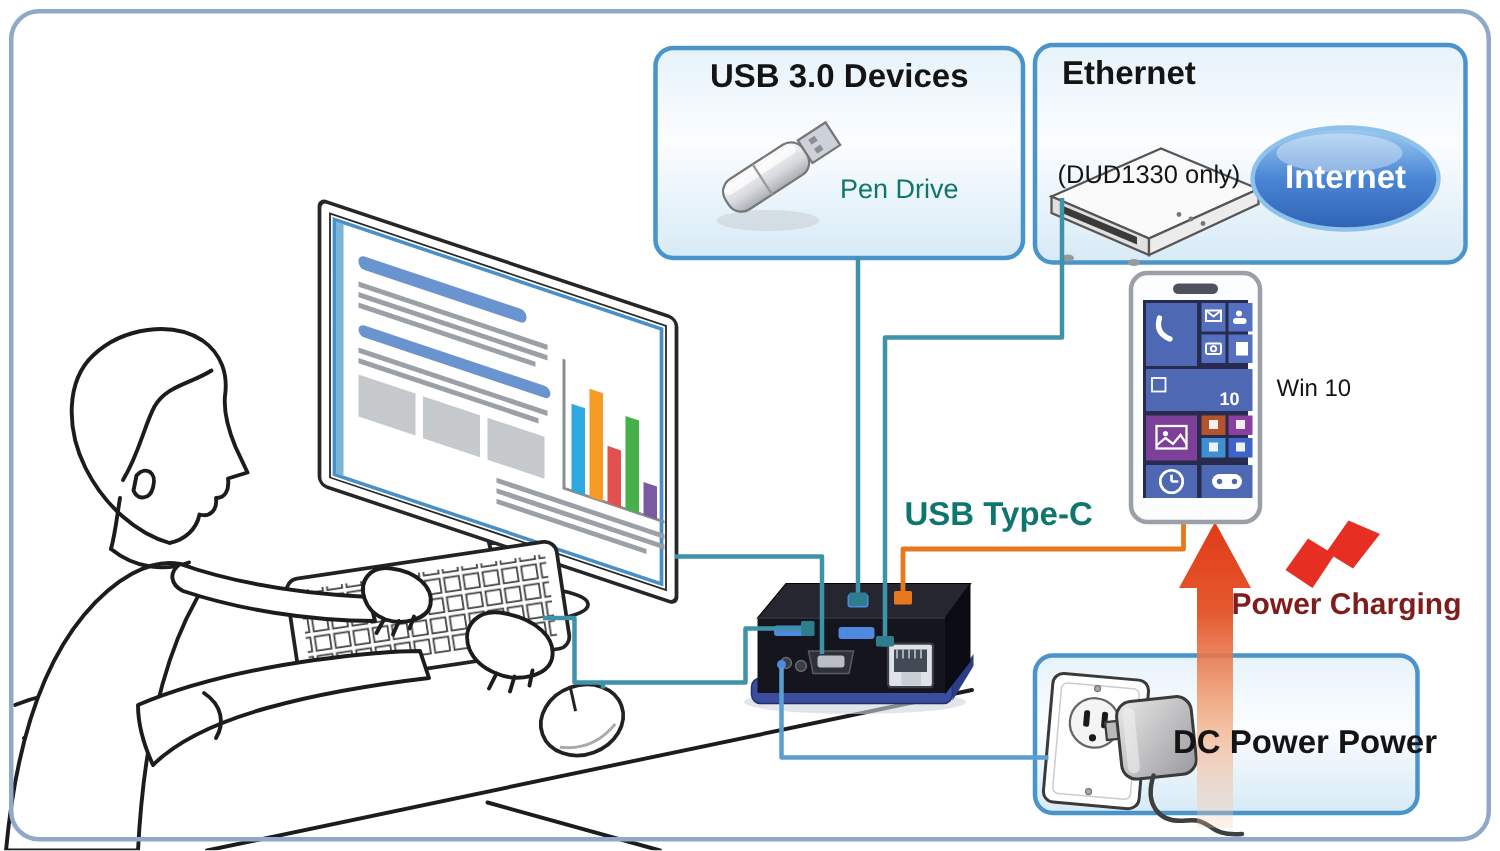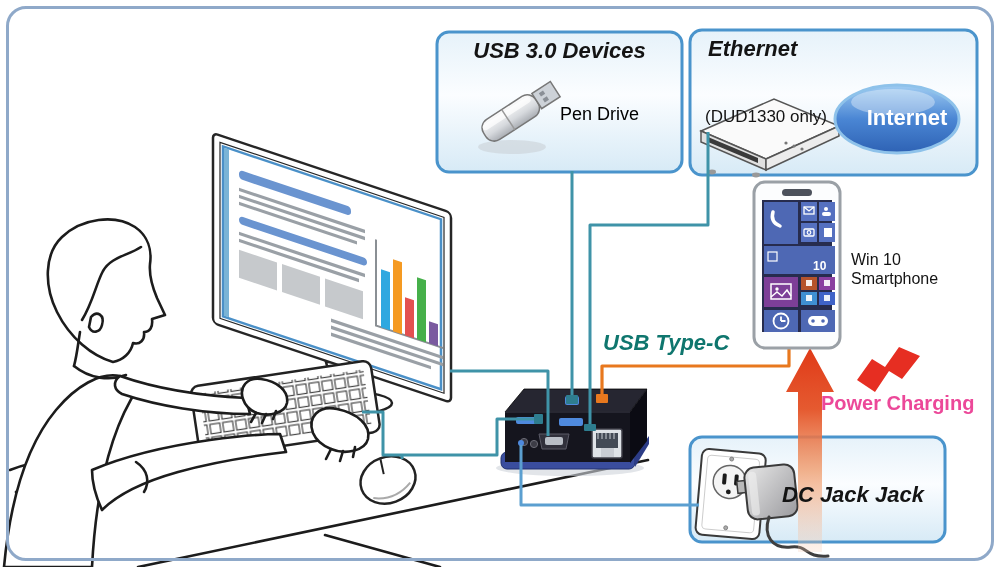"USB 3.0 Devices" .title { font-style: italic -> none }
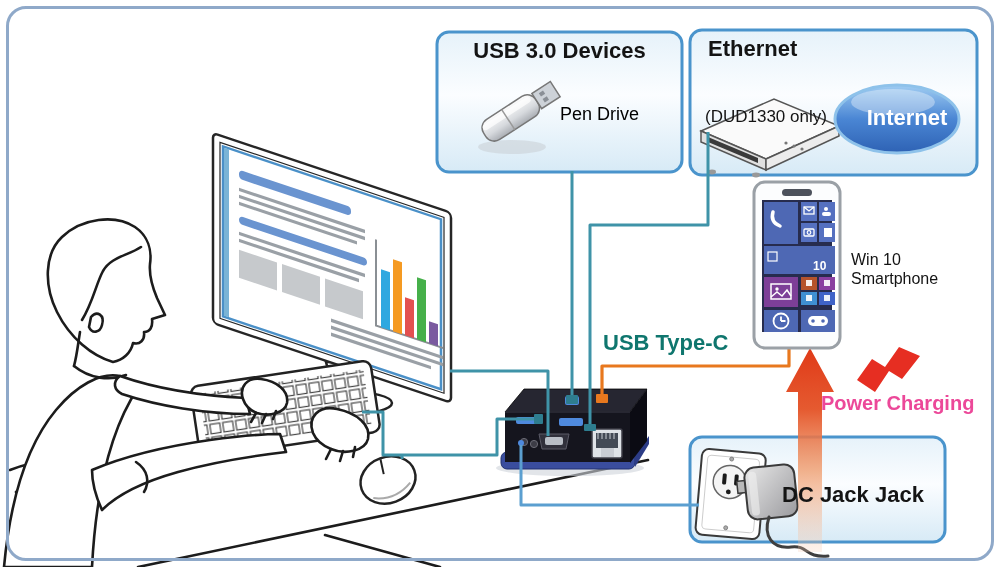"Ethernet" .txt { text-align: none -> right }
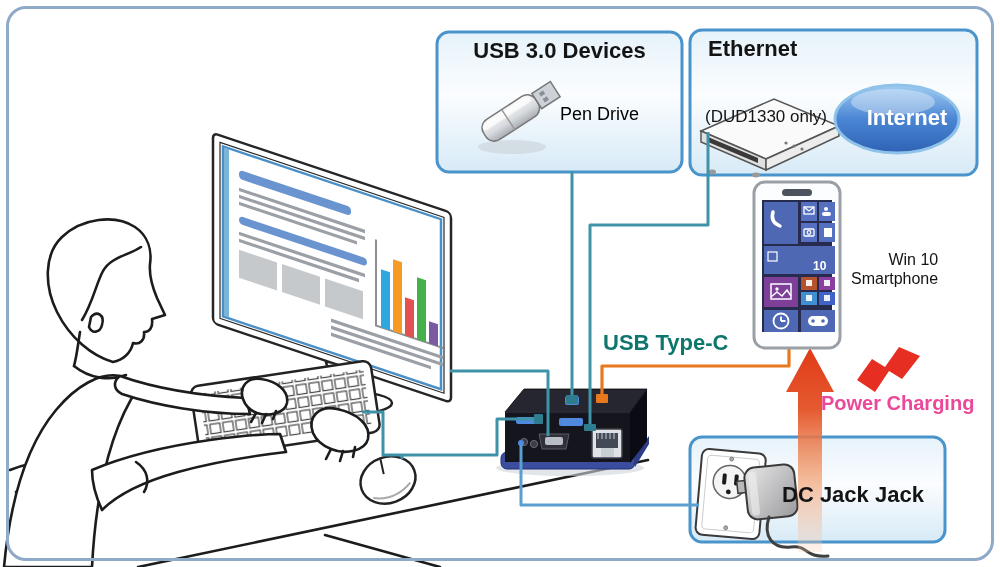"Pen Drive" #penDrive { color: #000000 -> #0f766e; top: 104px -> 116px }
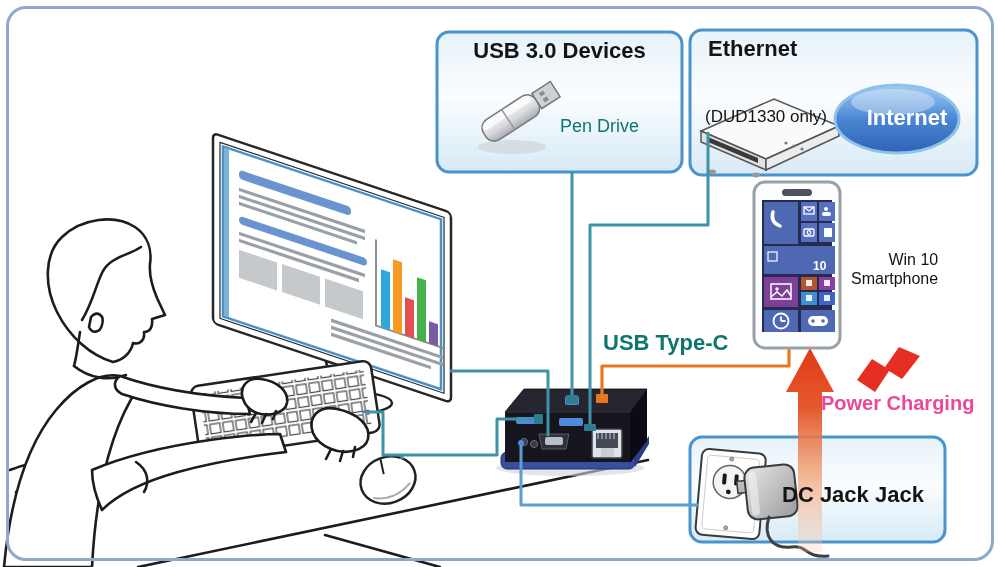"Internet" #internet { width: 144px -> 124px }
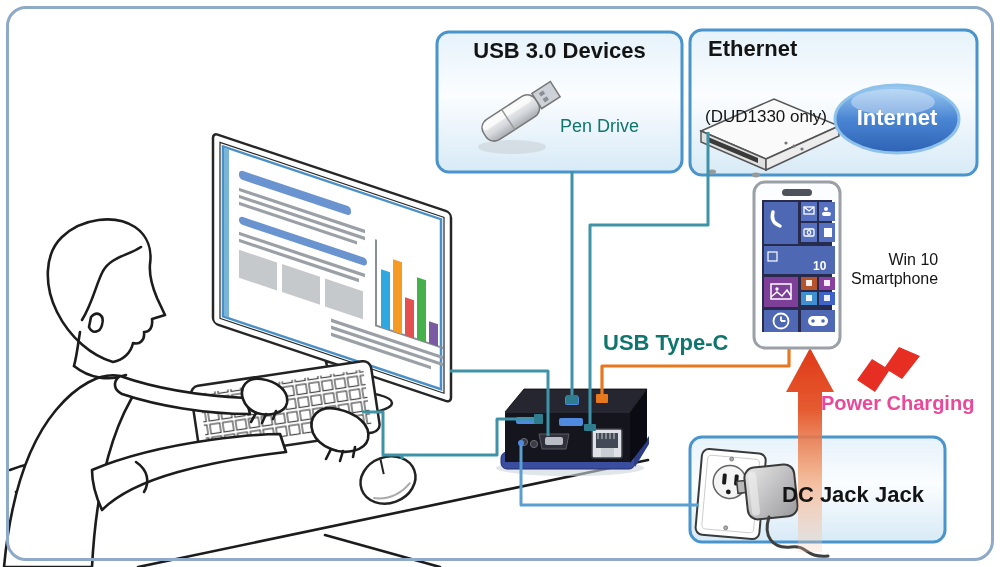"Smartphone" div { html: <div>Smartphone</div> -> none }
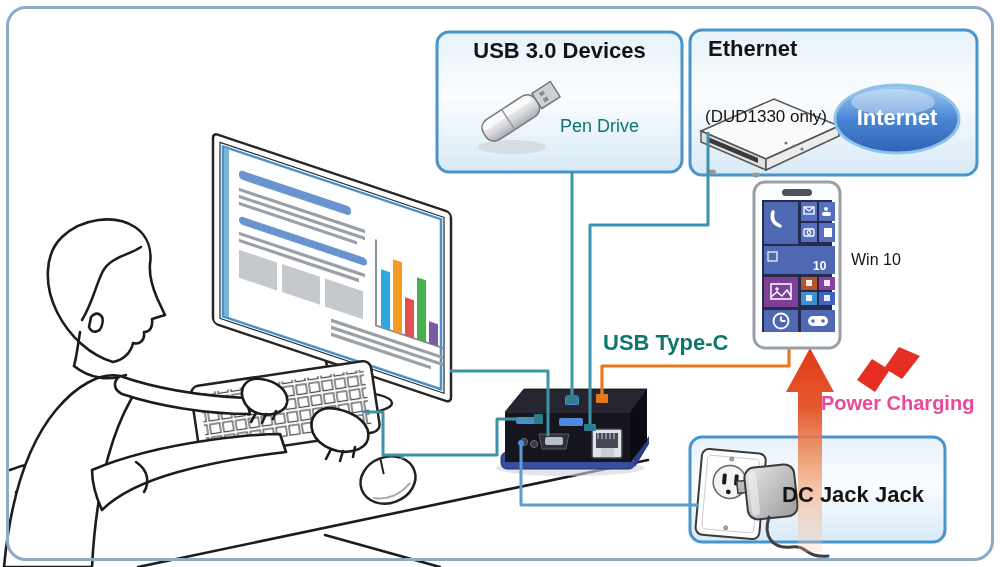"Power Charging" #powerchg { color: #ec4899 -> #7f1d1d }
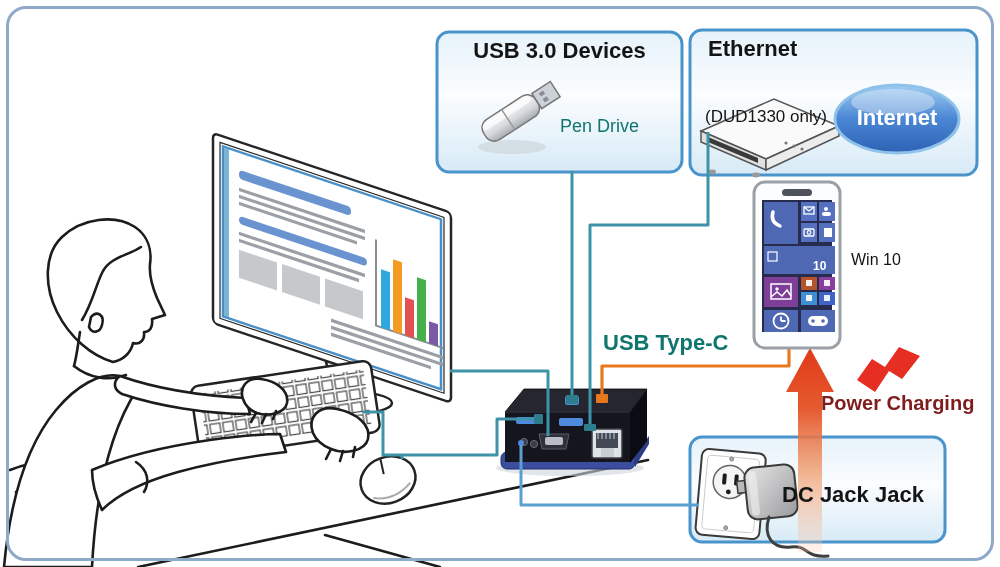"DC Jack Jack" div.txt { text: Jack Jack -> Power Power }
